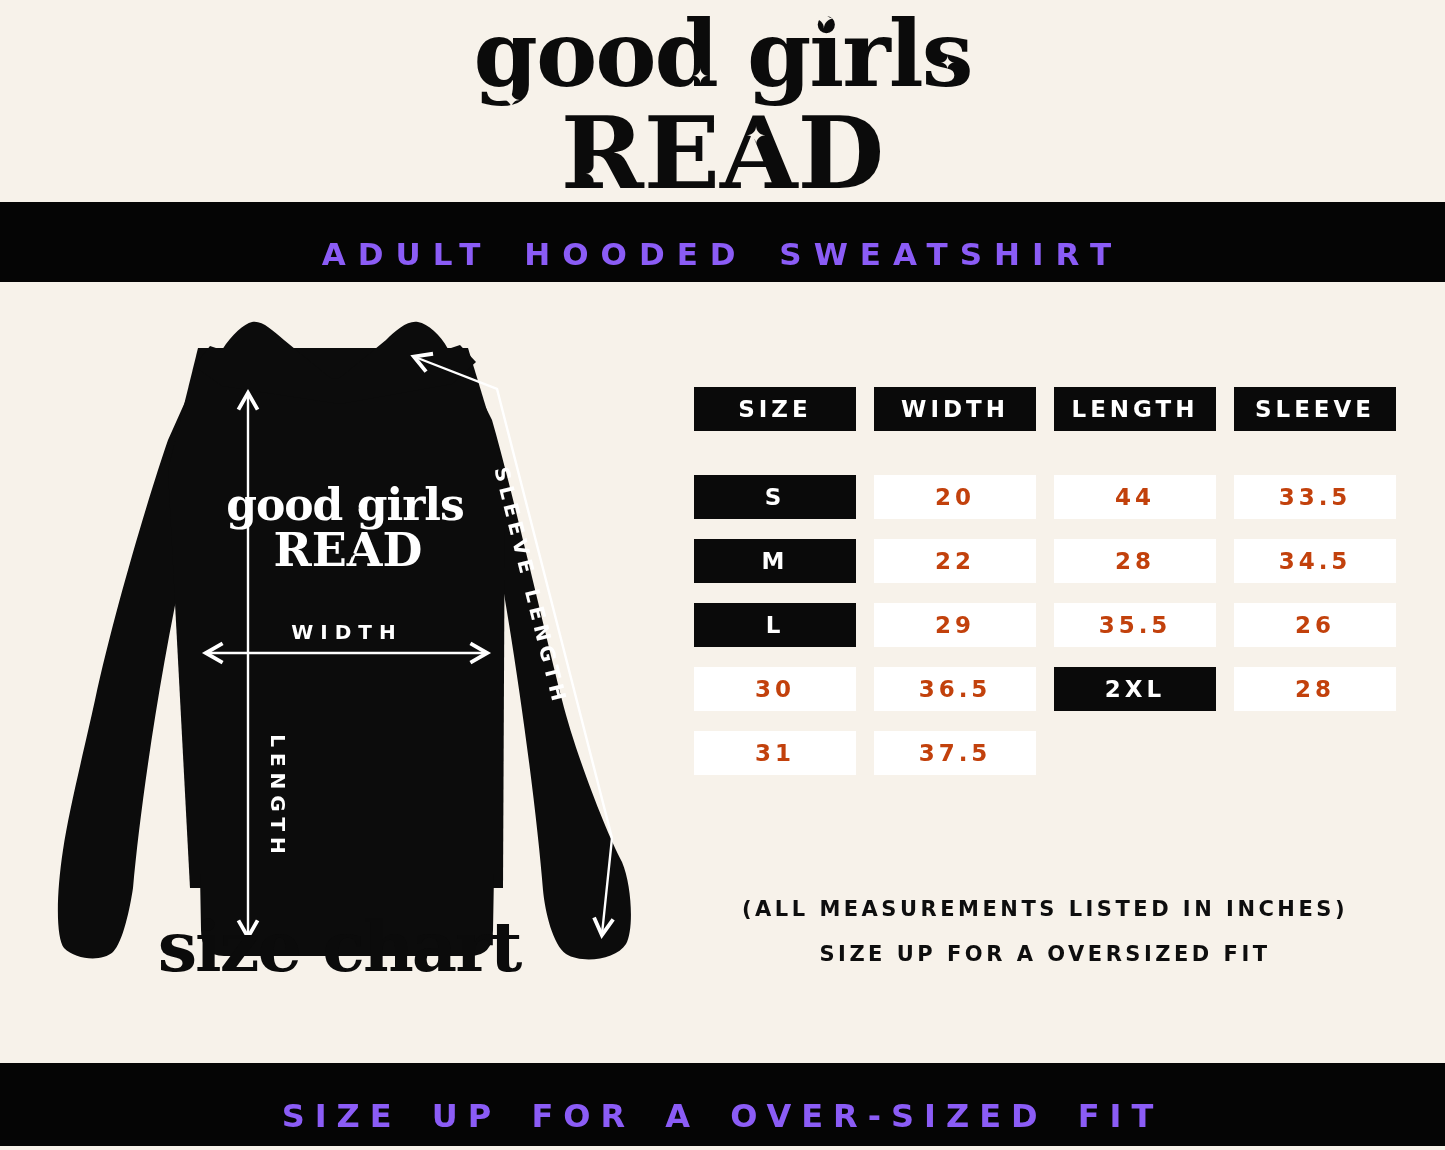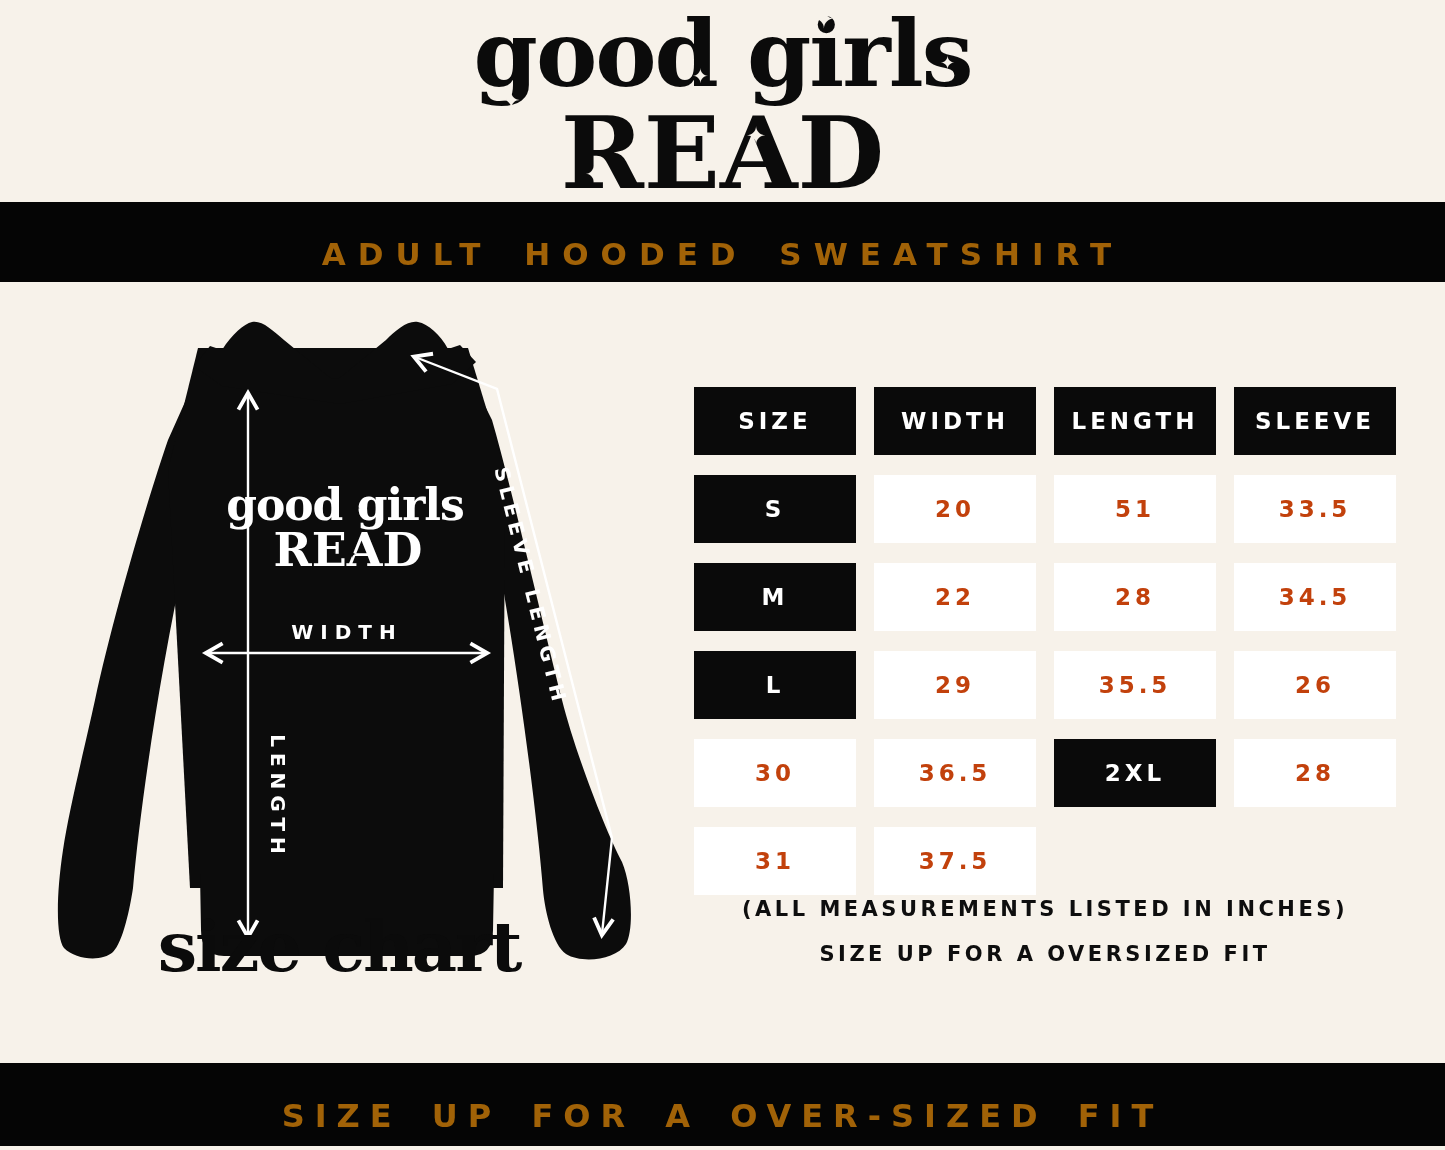"ADULT HOODED SWEATSHIRT" .banner-text { color: #a16207 -> #8b5cf6 }
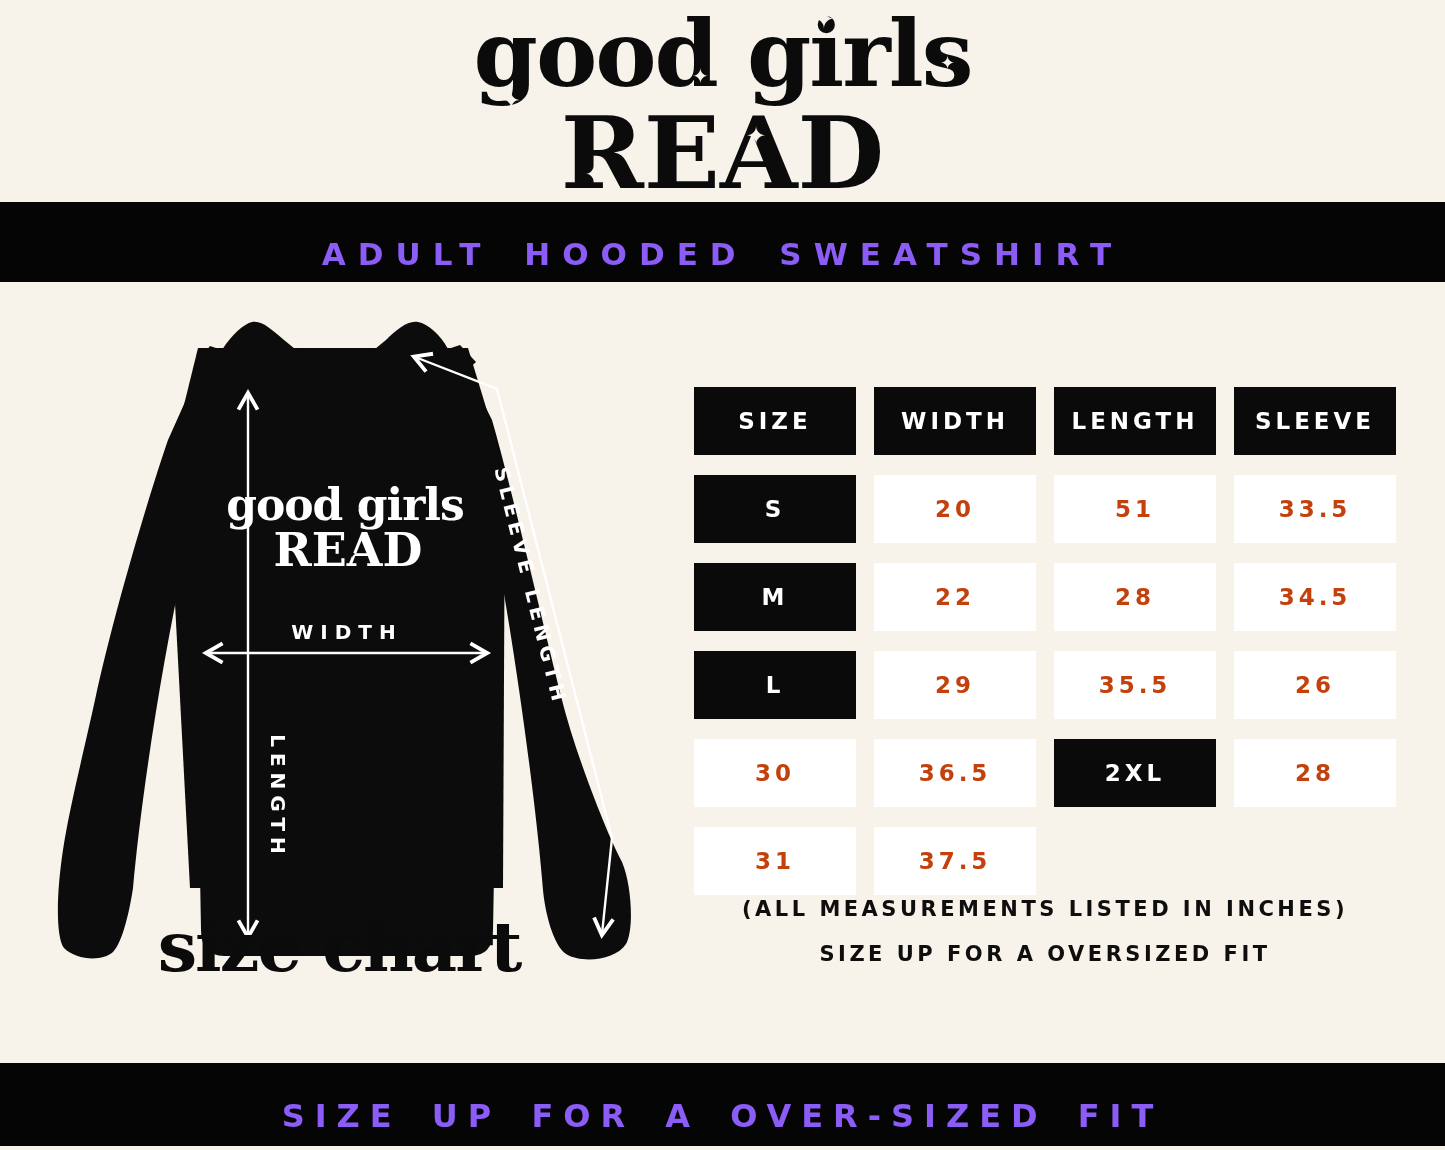"SIZE" .cell { height: 68px -> 44px }
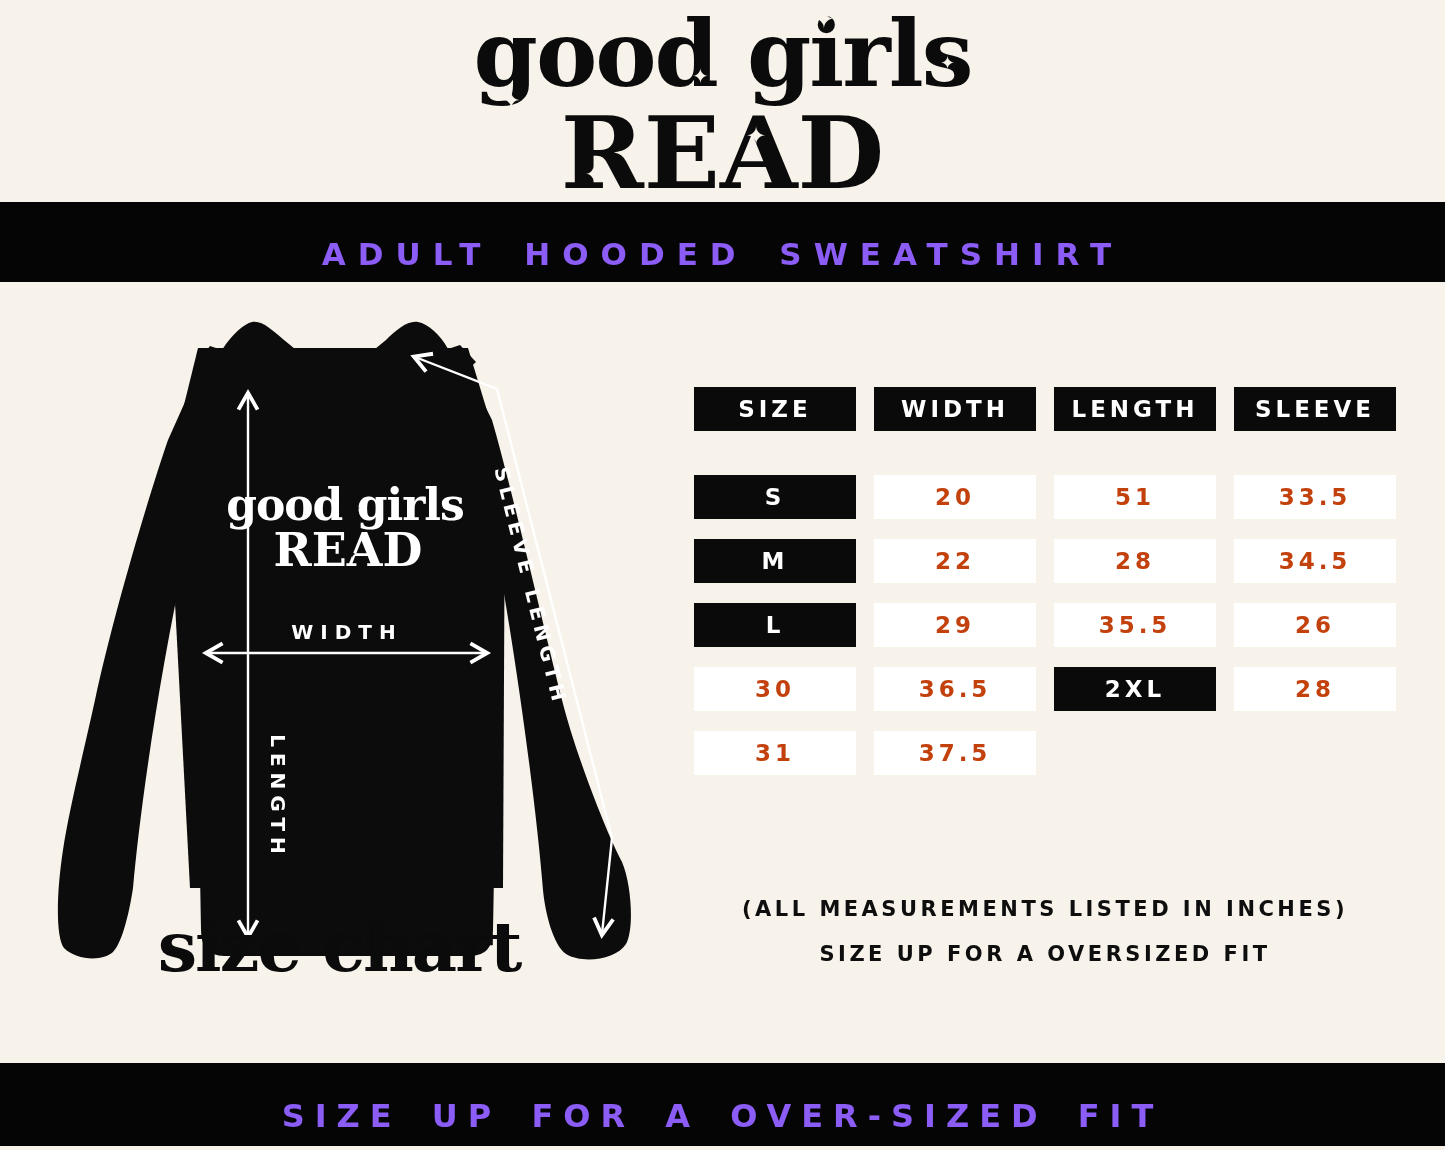"51" div.cell { text: 51 -> 44 }
